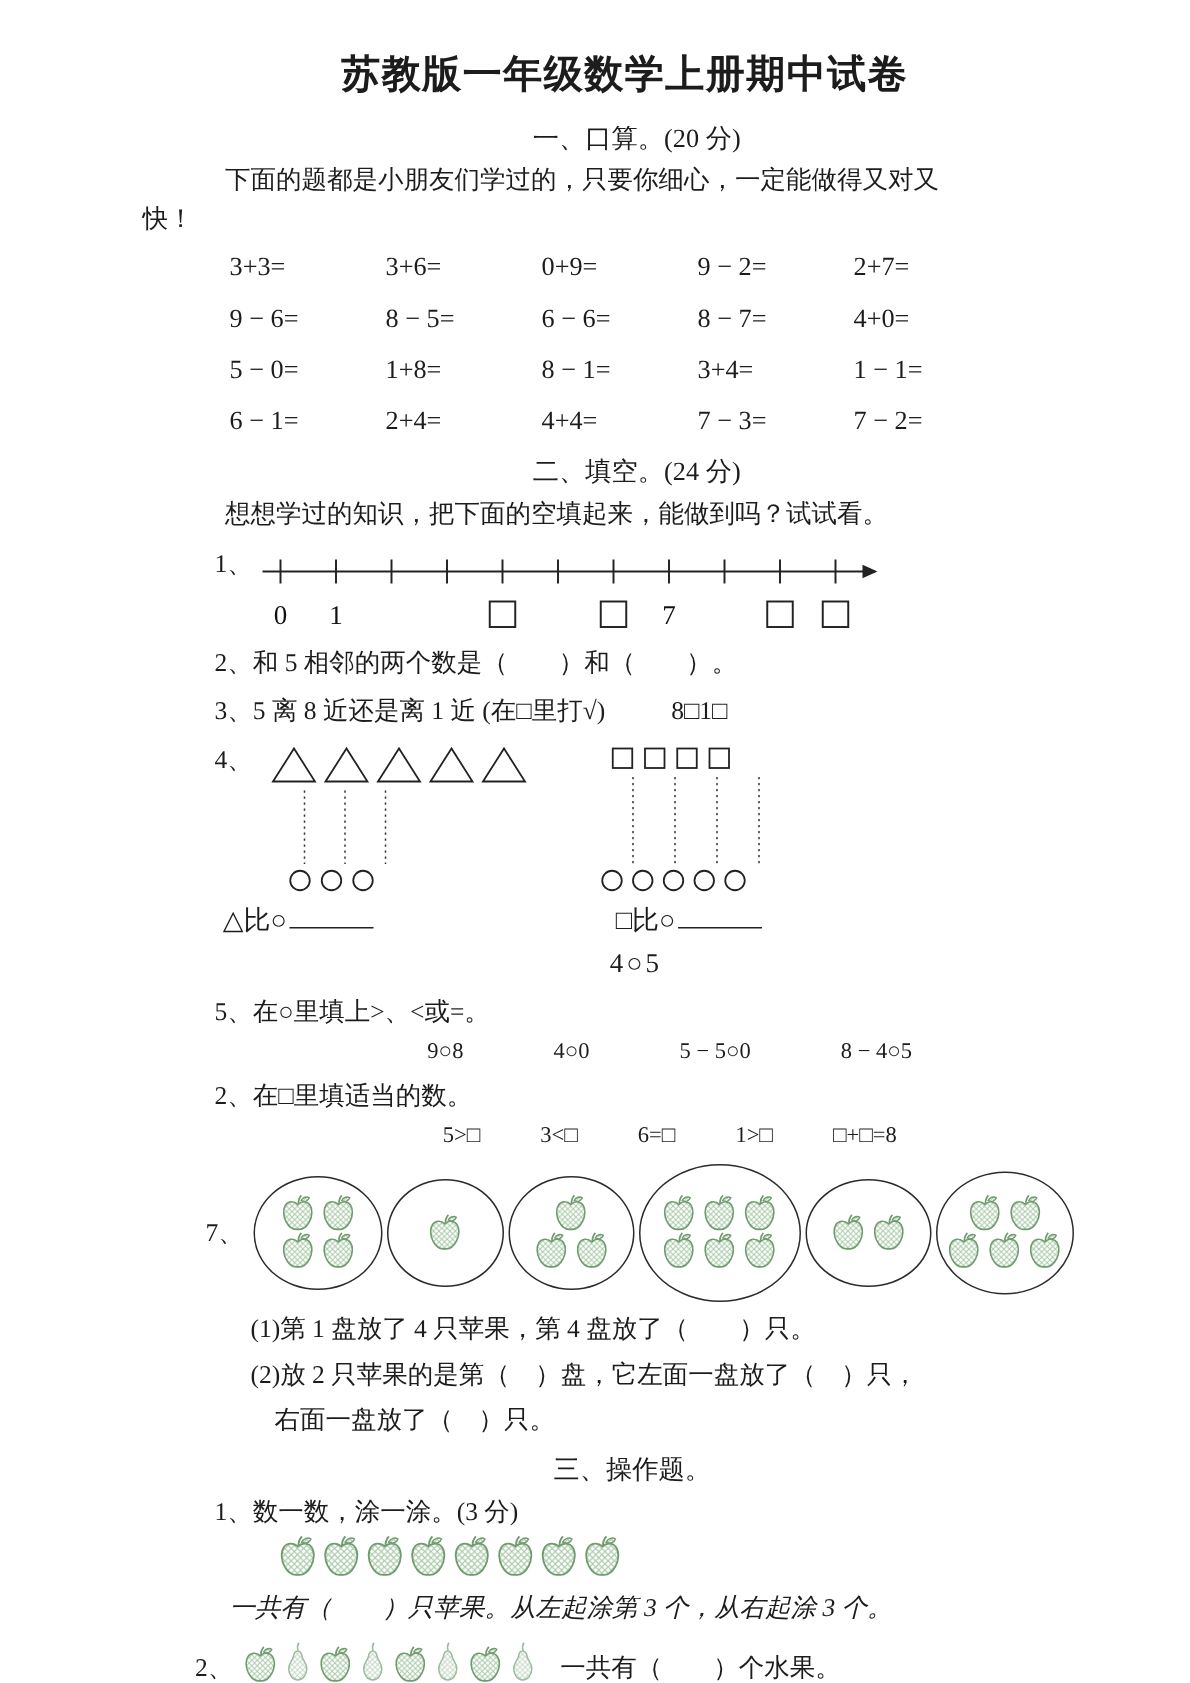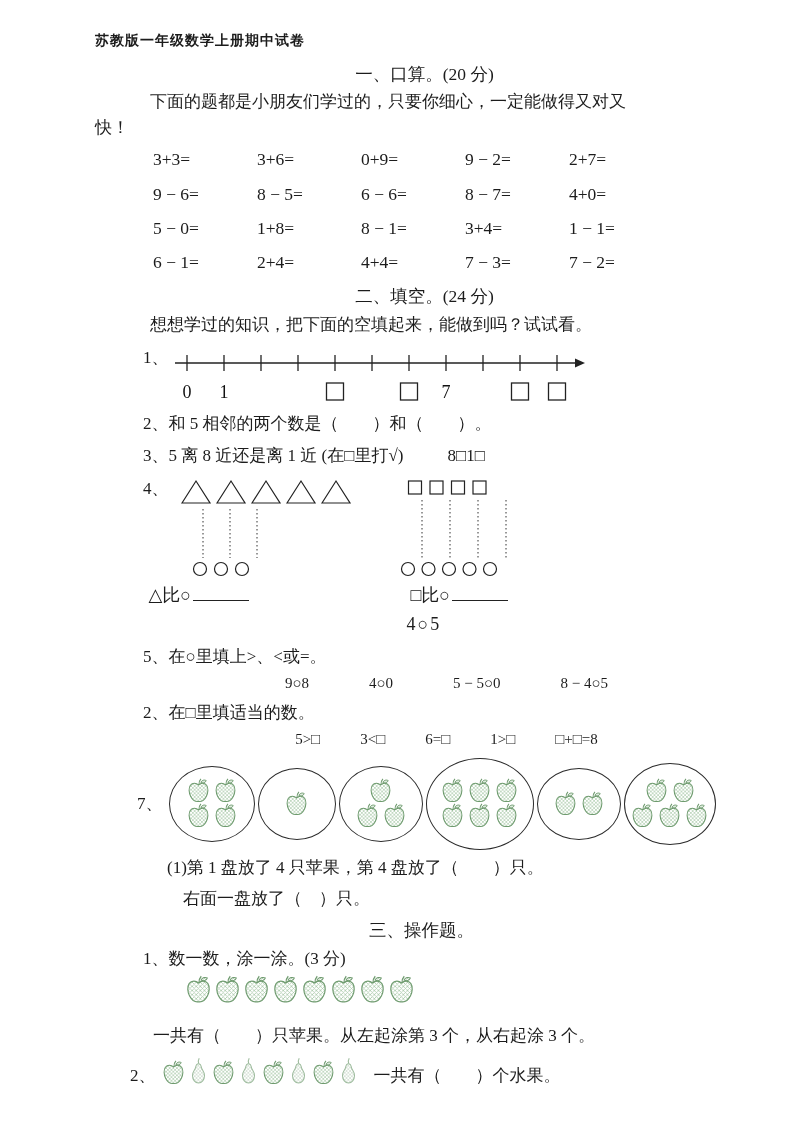"苏教版一年级数学上册期中试卷" .title { font-size: 14px -> 26px; text-align: none -> center }
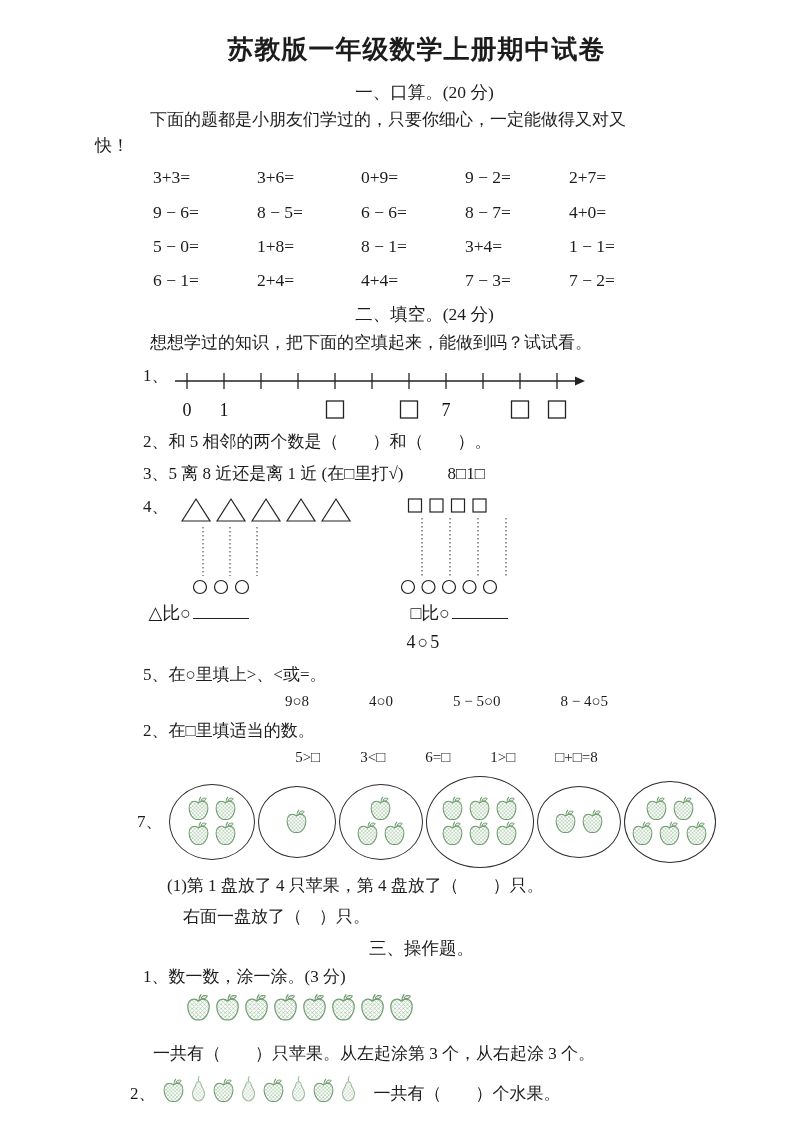"(2)放 2 只苹果的是第（ ）盘，它左面一盘放了（ ）只，" p.sub { html: none -> <p>(2)放 2 只苹果的是第（ ）盘，它左面一盘放了（ ）只，</p> }
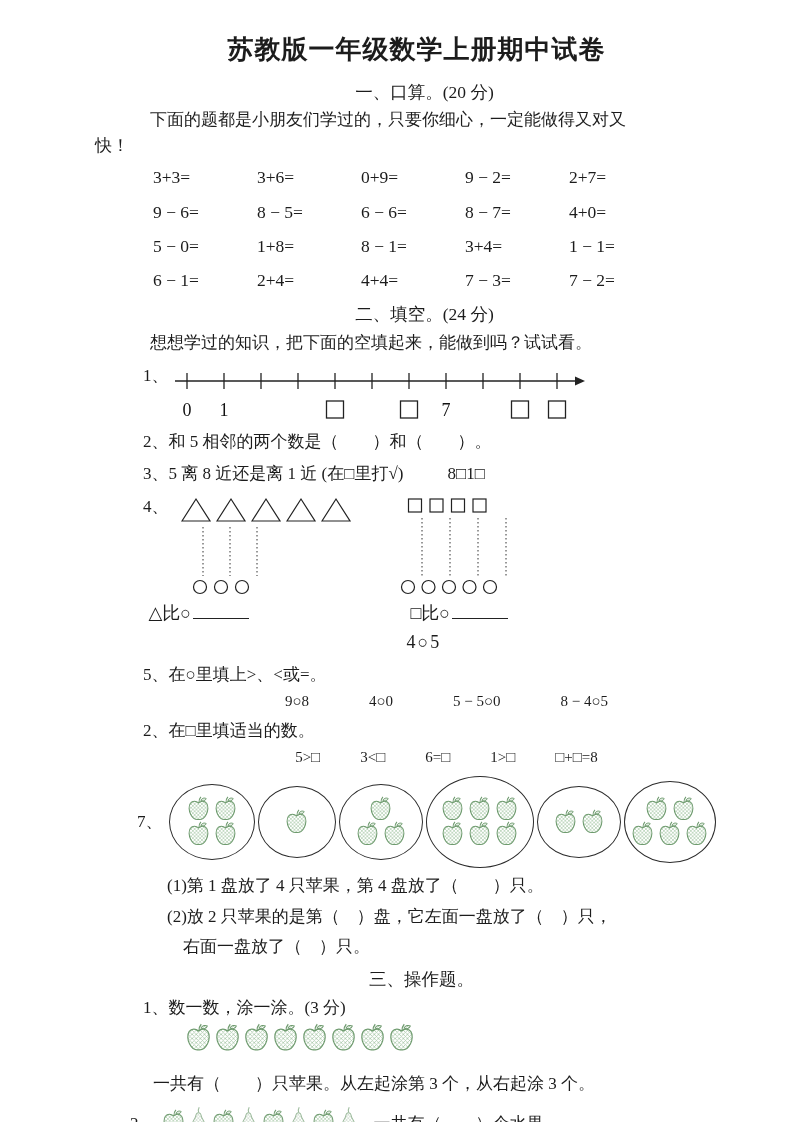"一共有（ ）只苹果。从左起涂第 3 个，从右起涂 3" p.item { font-style: none -> italic; margin-top: 16px -> 4px }
